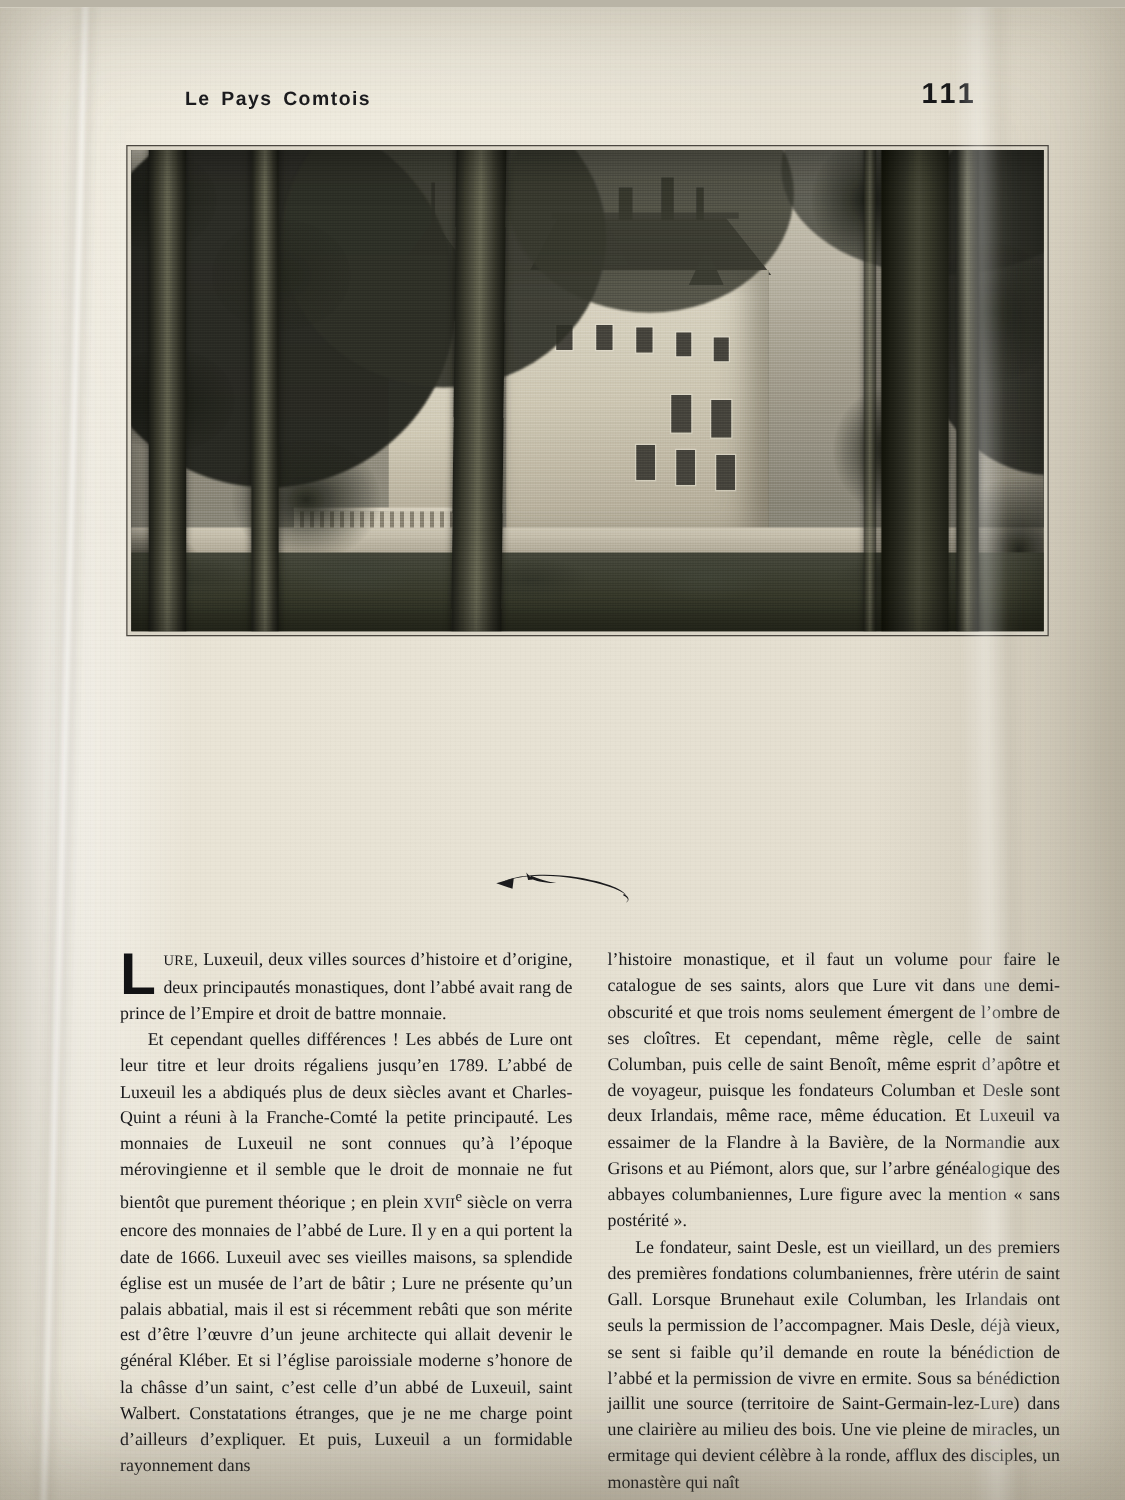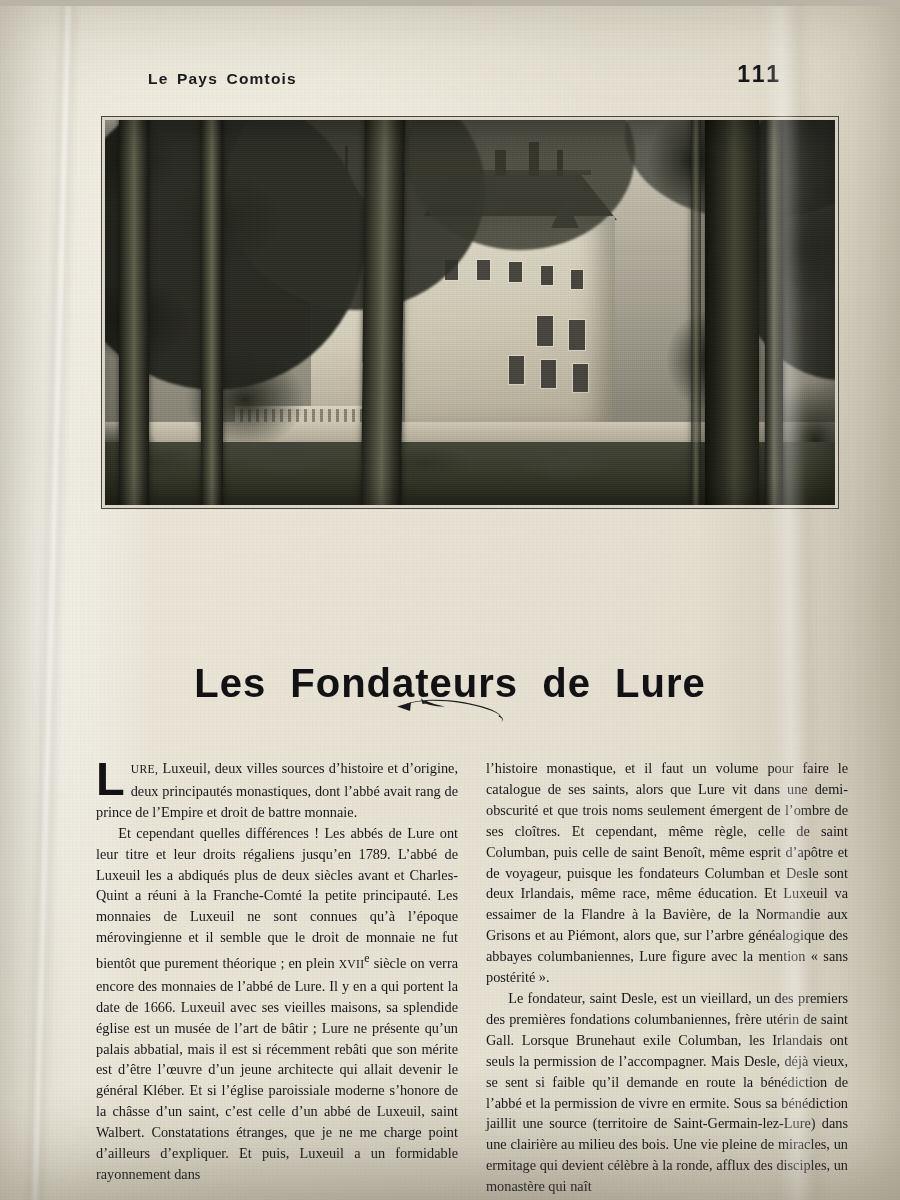"Les Fondateurs de Lure" h1.article-title { html: <h1>Les Fondateurs de Lure</h1> -> none }
